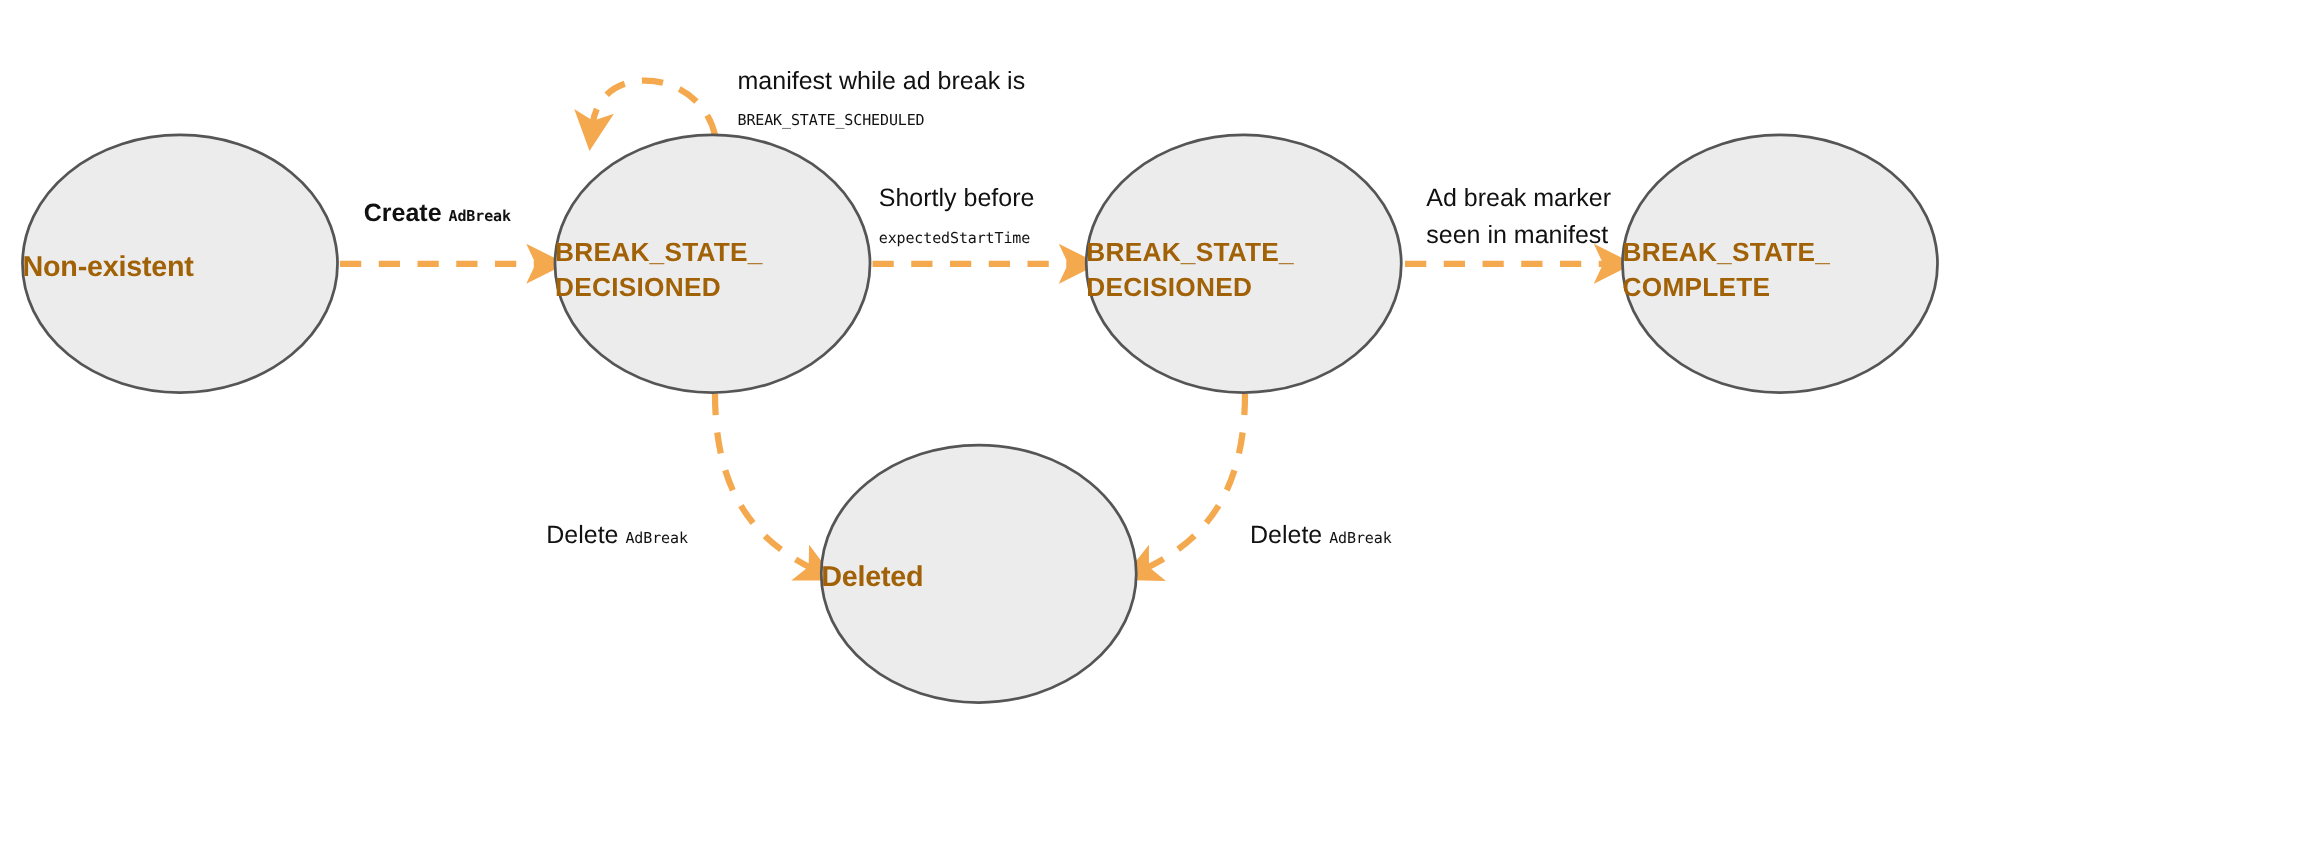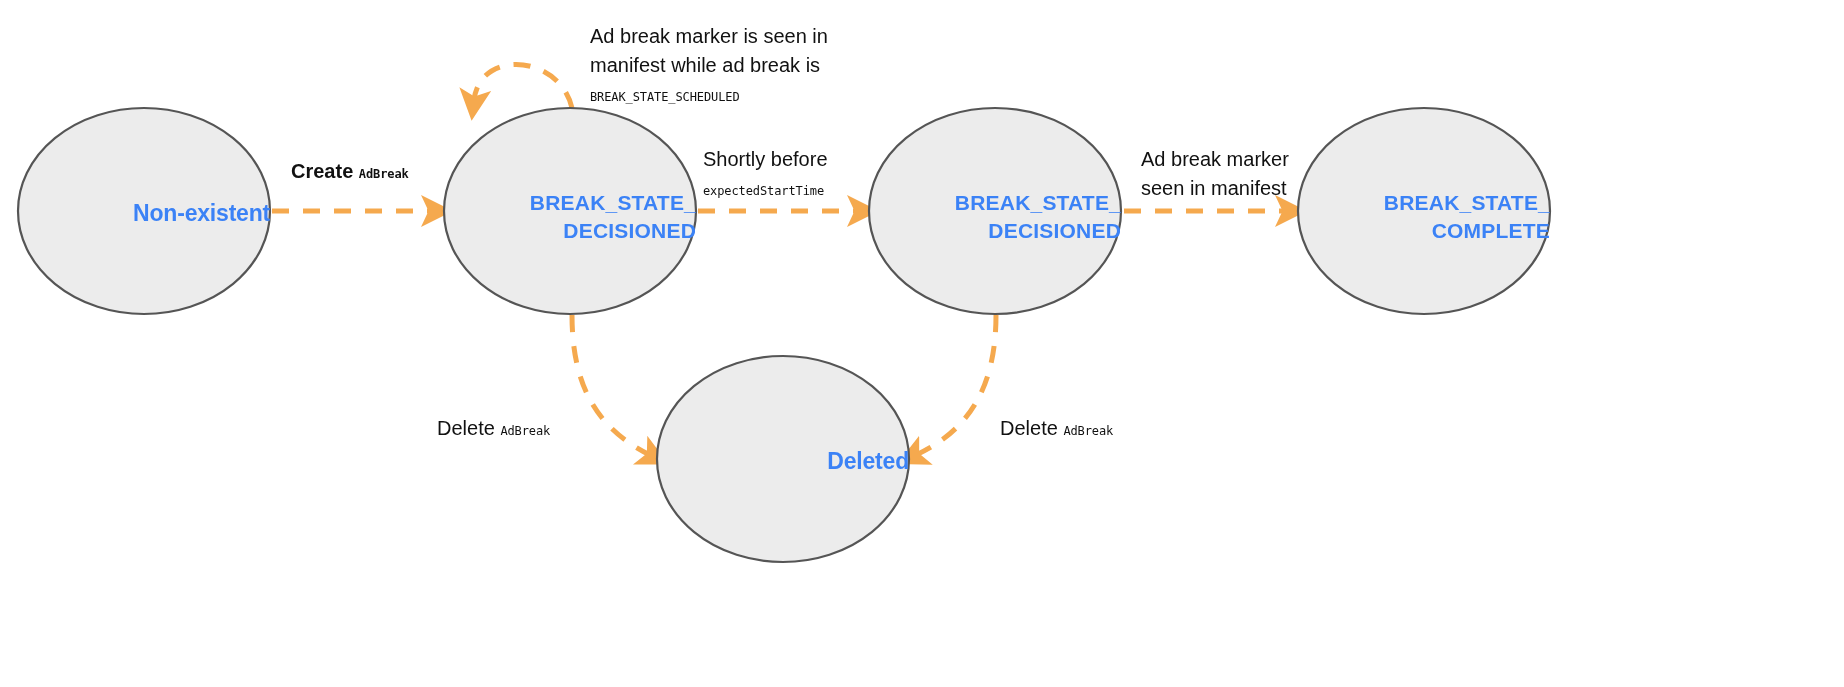"Ad break marker is seen" span { html: <span>Ad break marker is seen in</span> -> none }
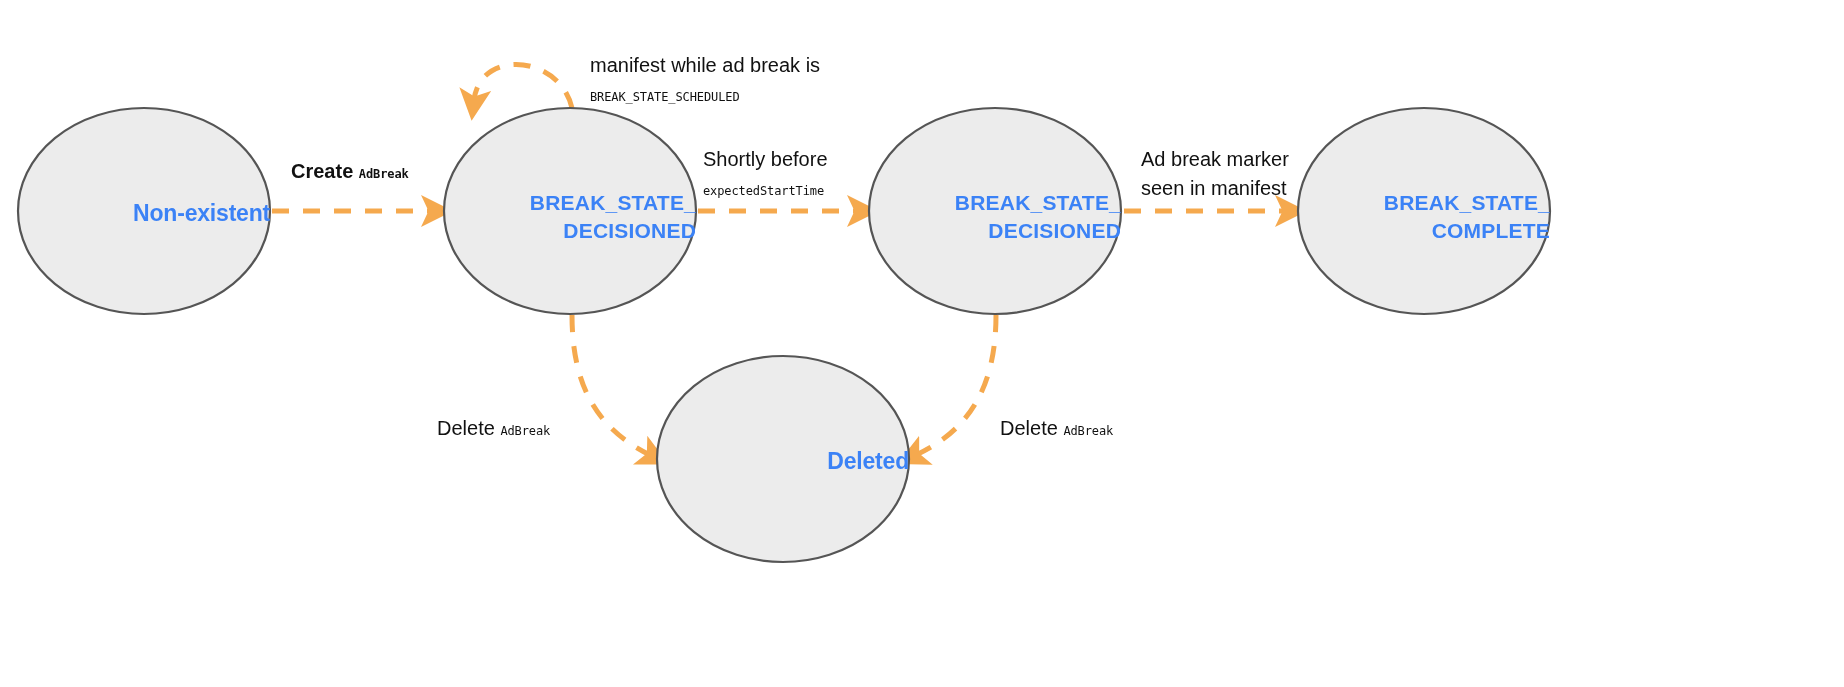"Non-existent" .node-label { color: #3b82f6 -> #a16207; text-align: right -> left }
